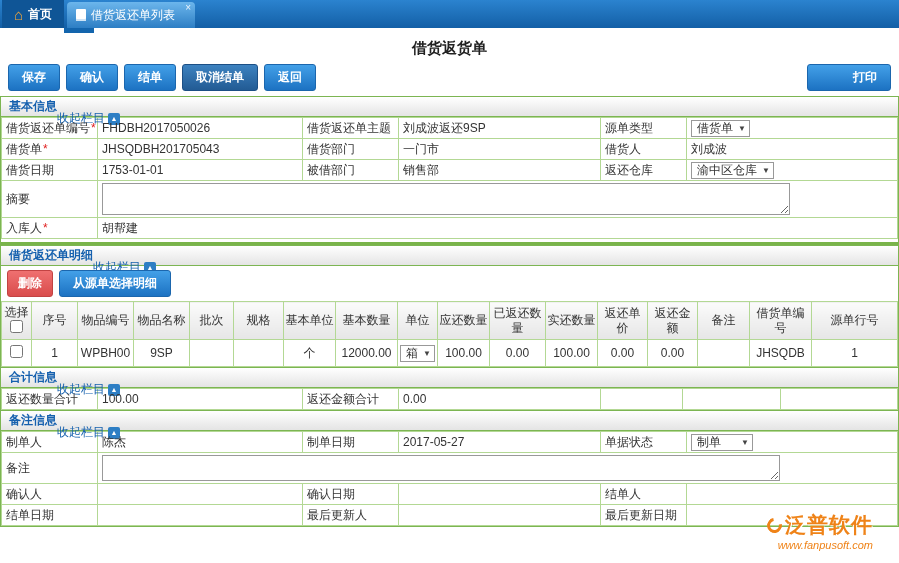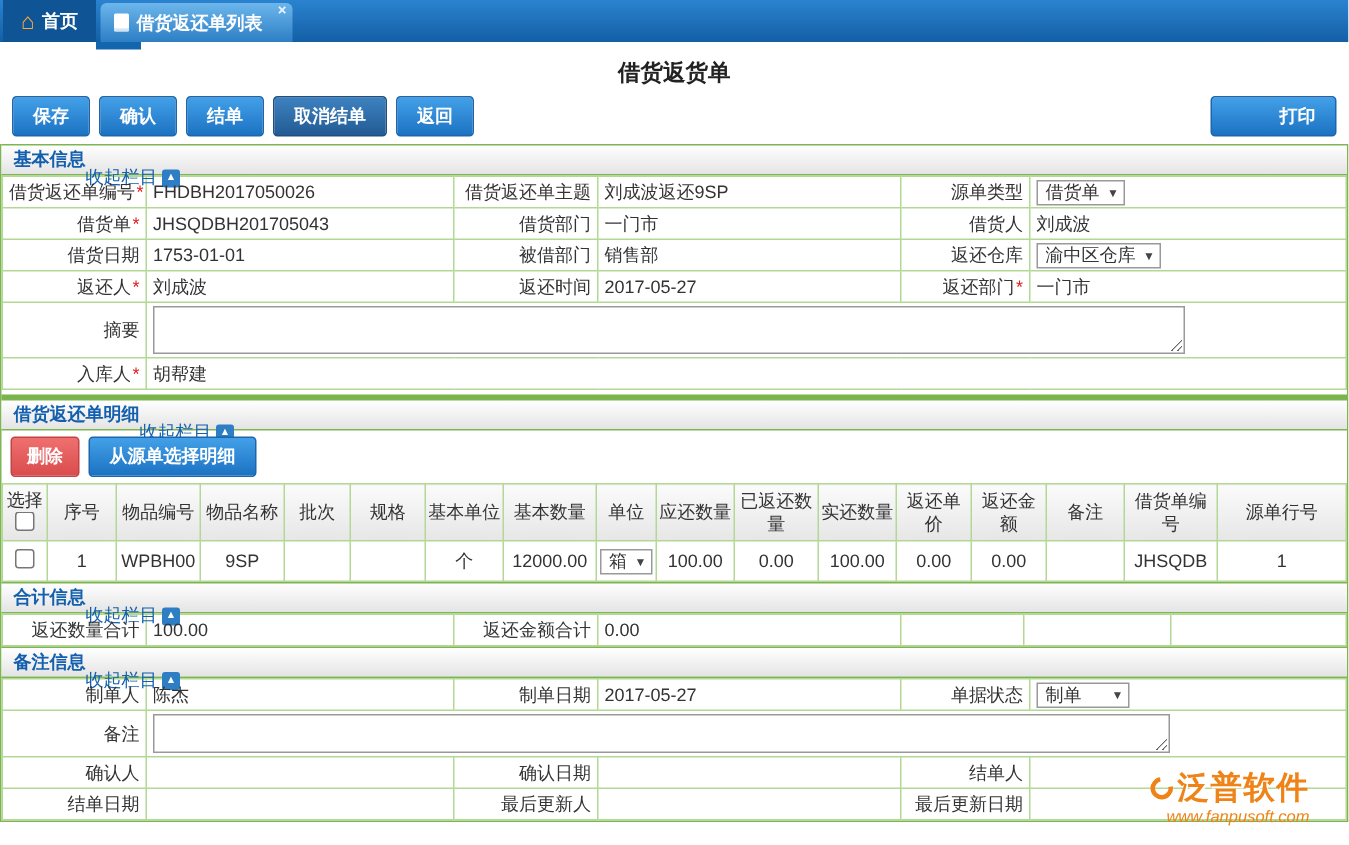"借货返还单列表" .tab-active { font-weight: bold -> normal }
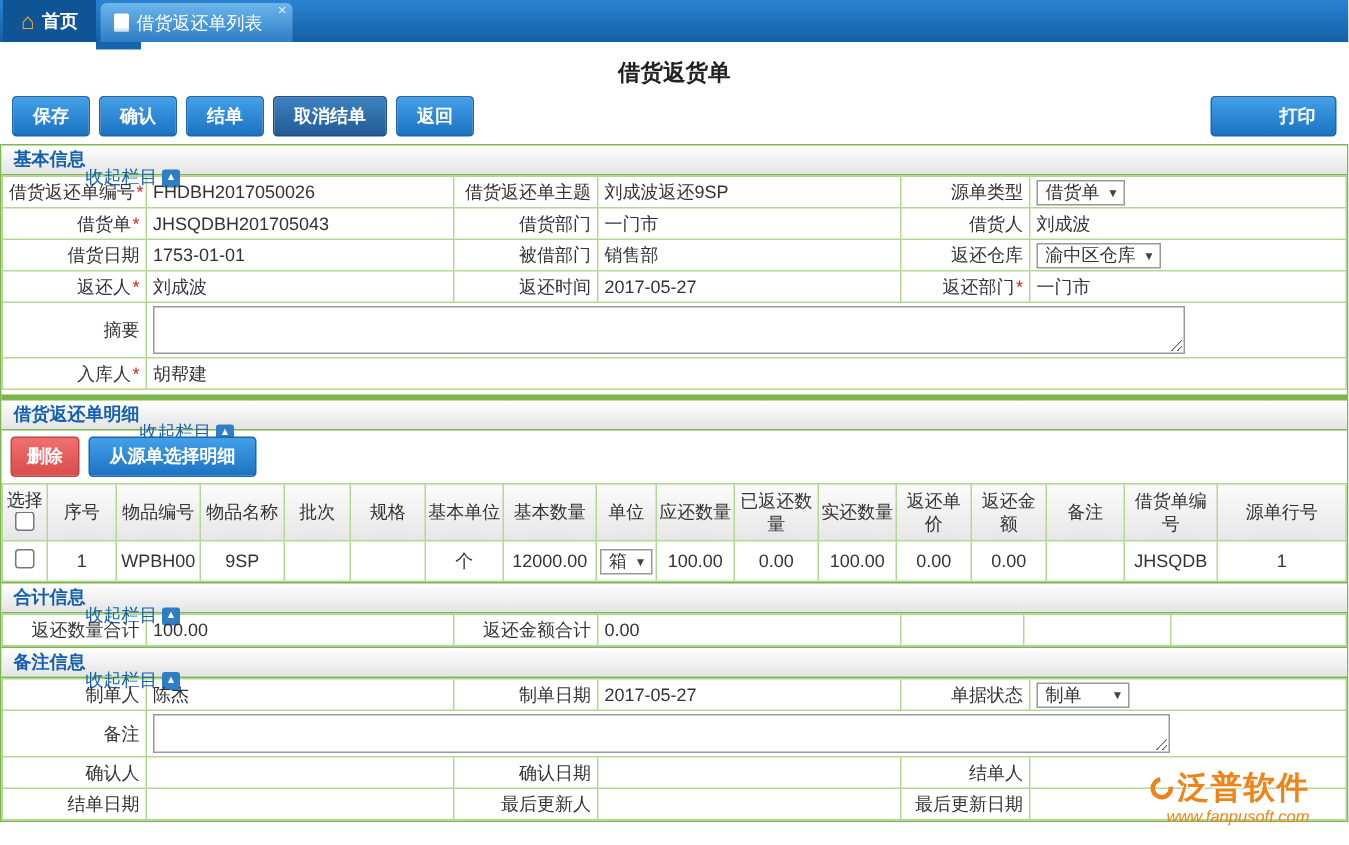"借货返还单编号*" td.lbl { text-align: right -> left }
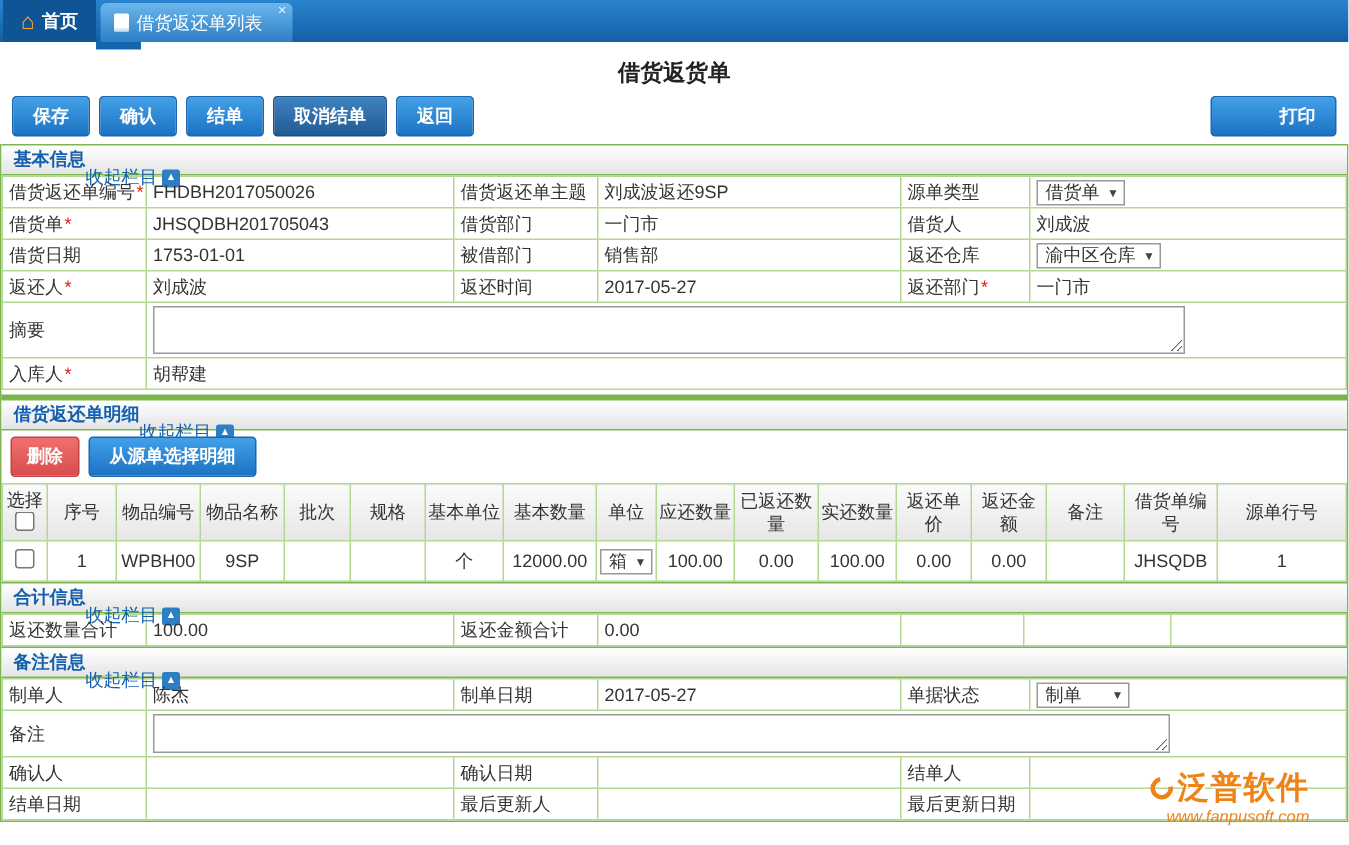"返还人*" tr { html: <tr> <td><span>返还人</span><span>*</span></td> <td>刘成波</td> <td>返还时间</td> <td>2017-05-27</td> <td><span>返还部门</span><span>*</span></td> <td>一门市</td> </tr> -> none }
